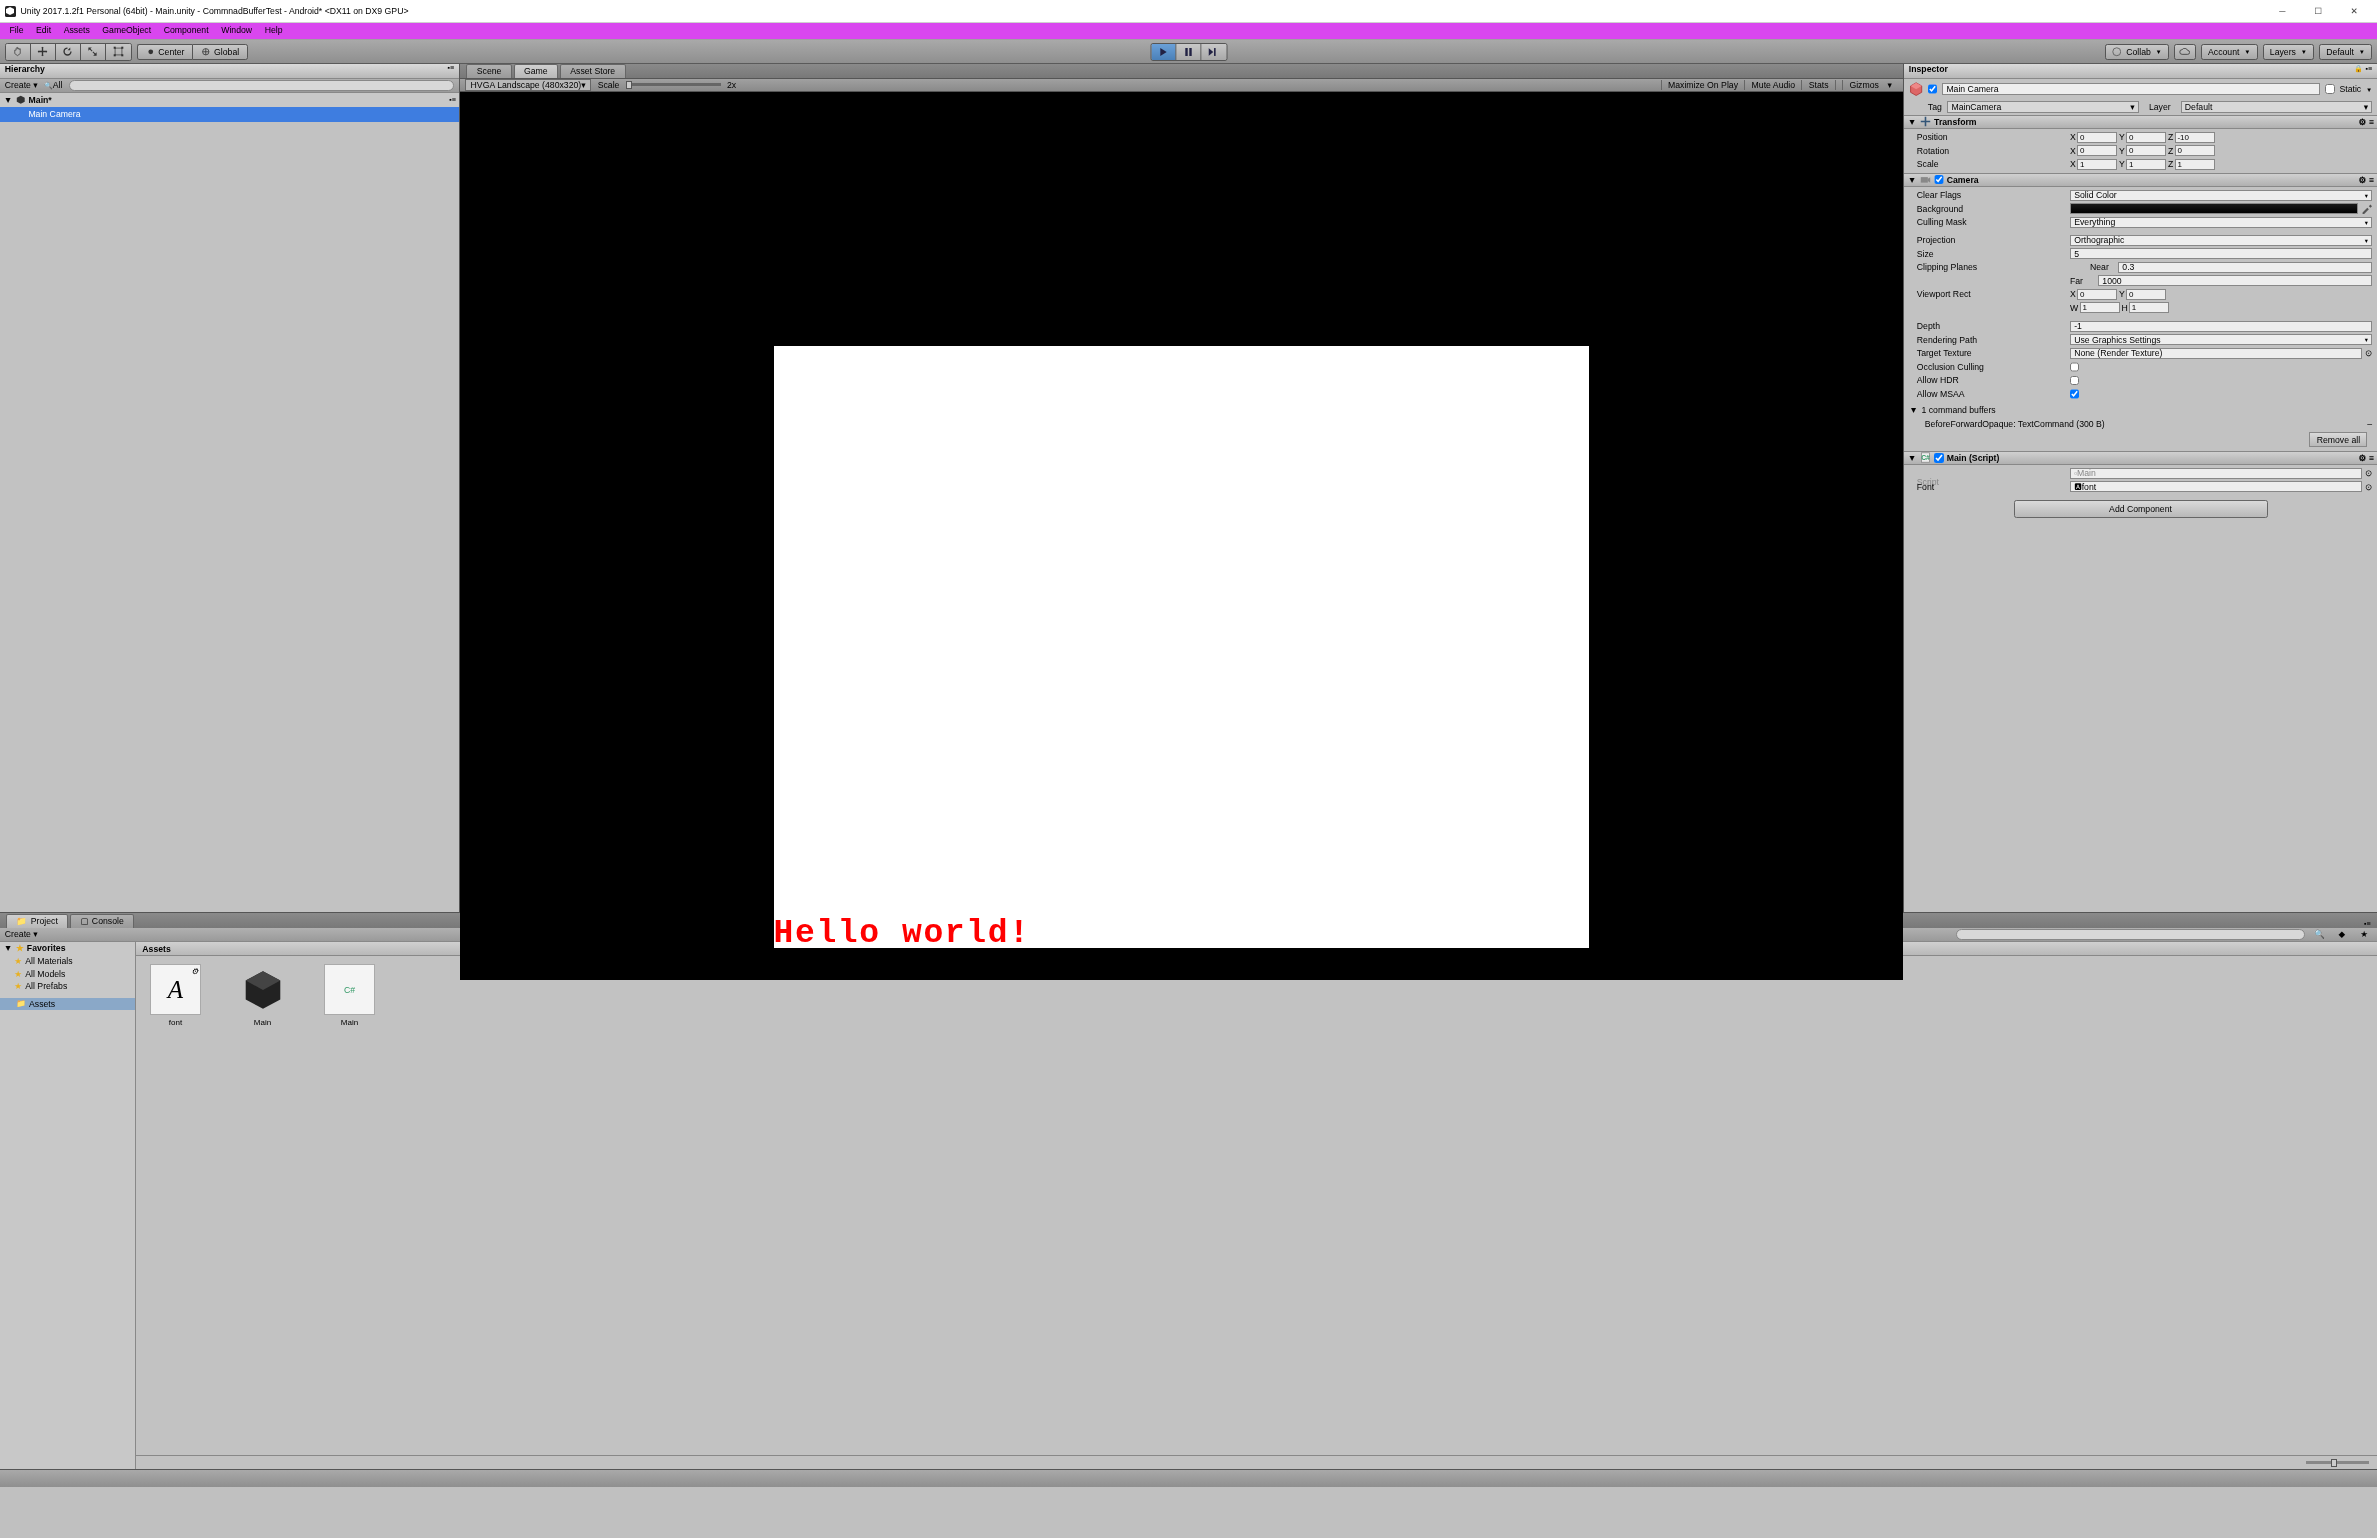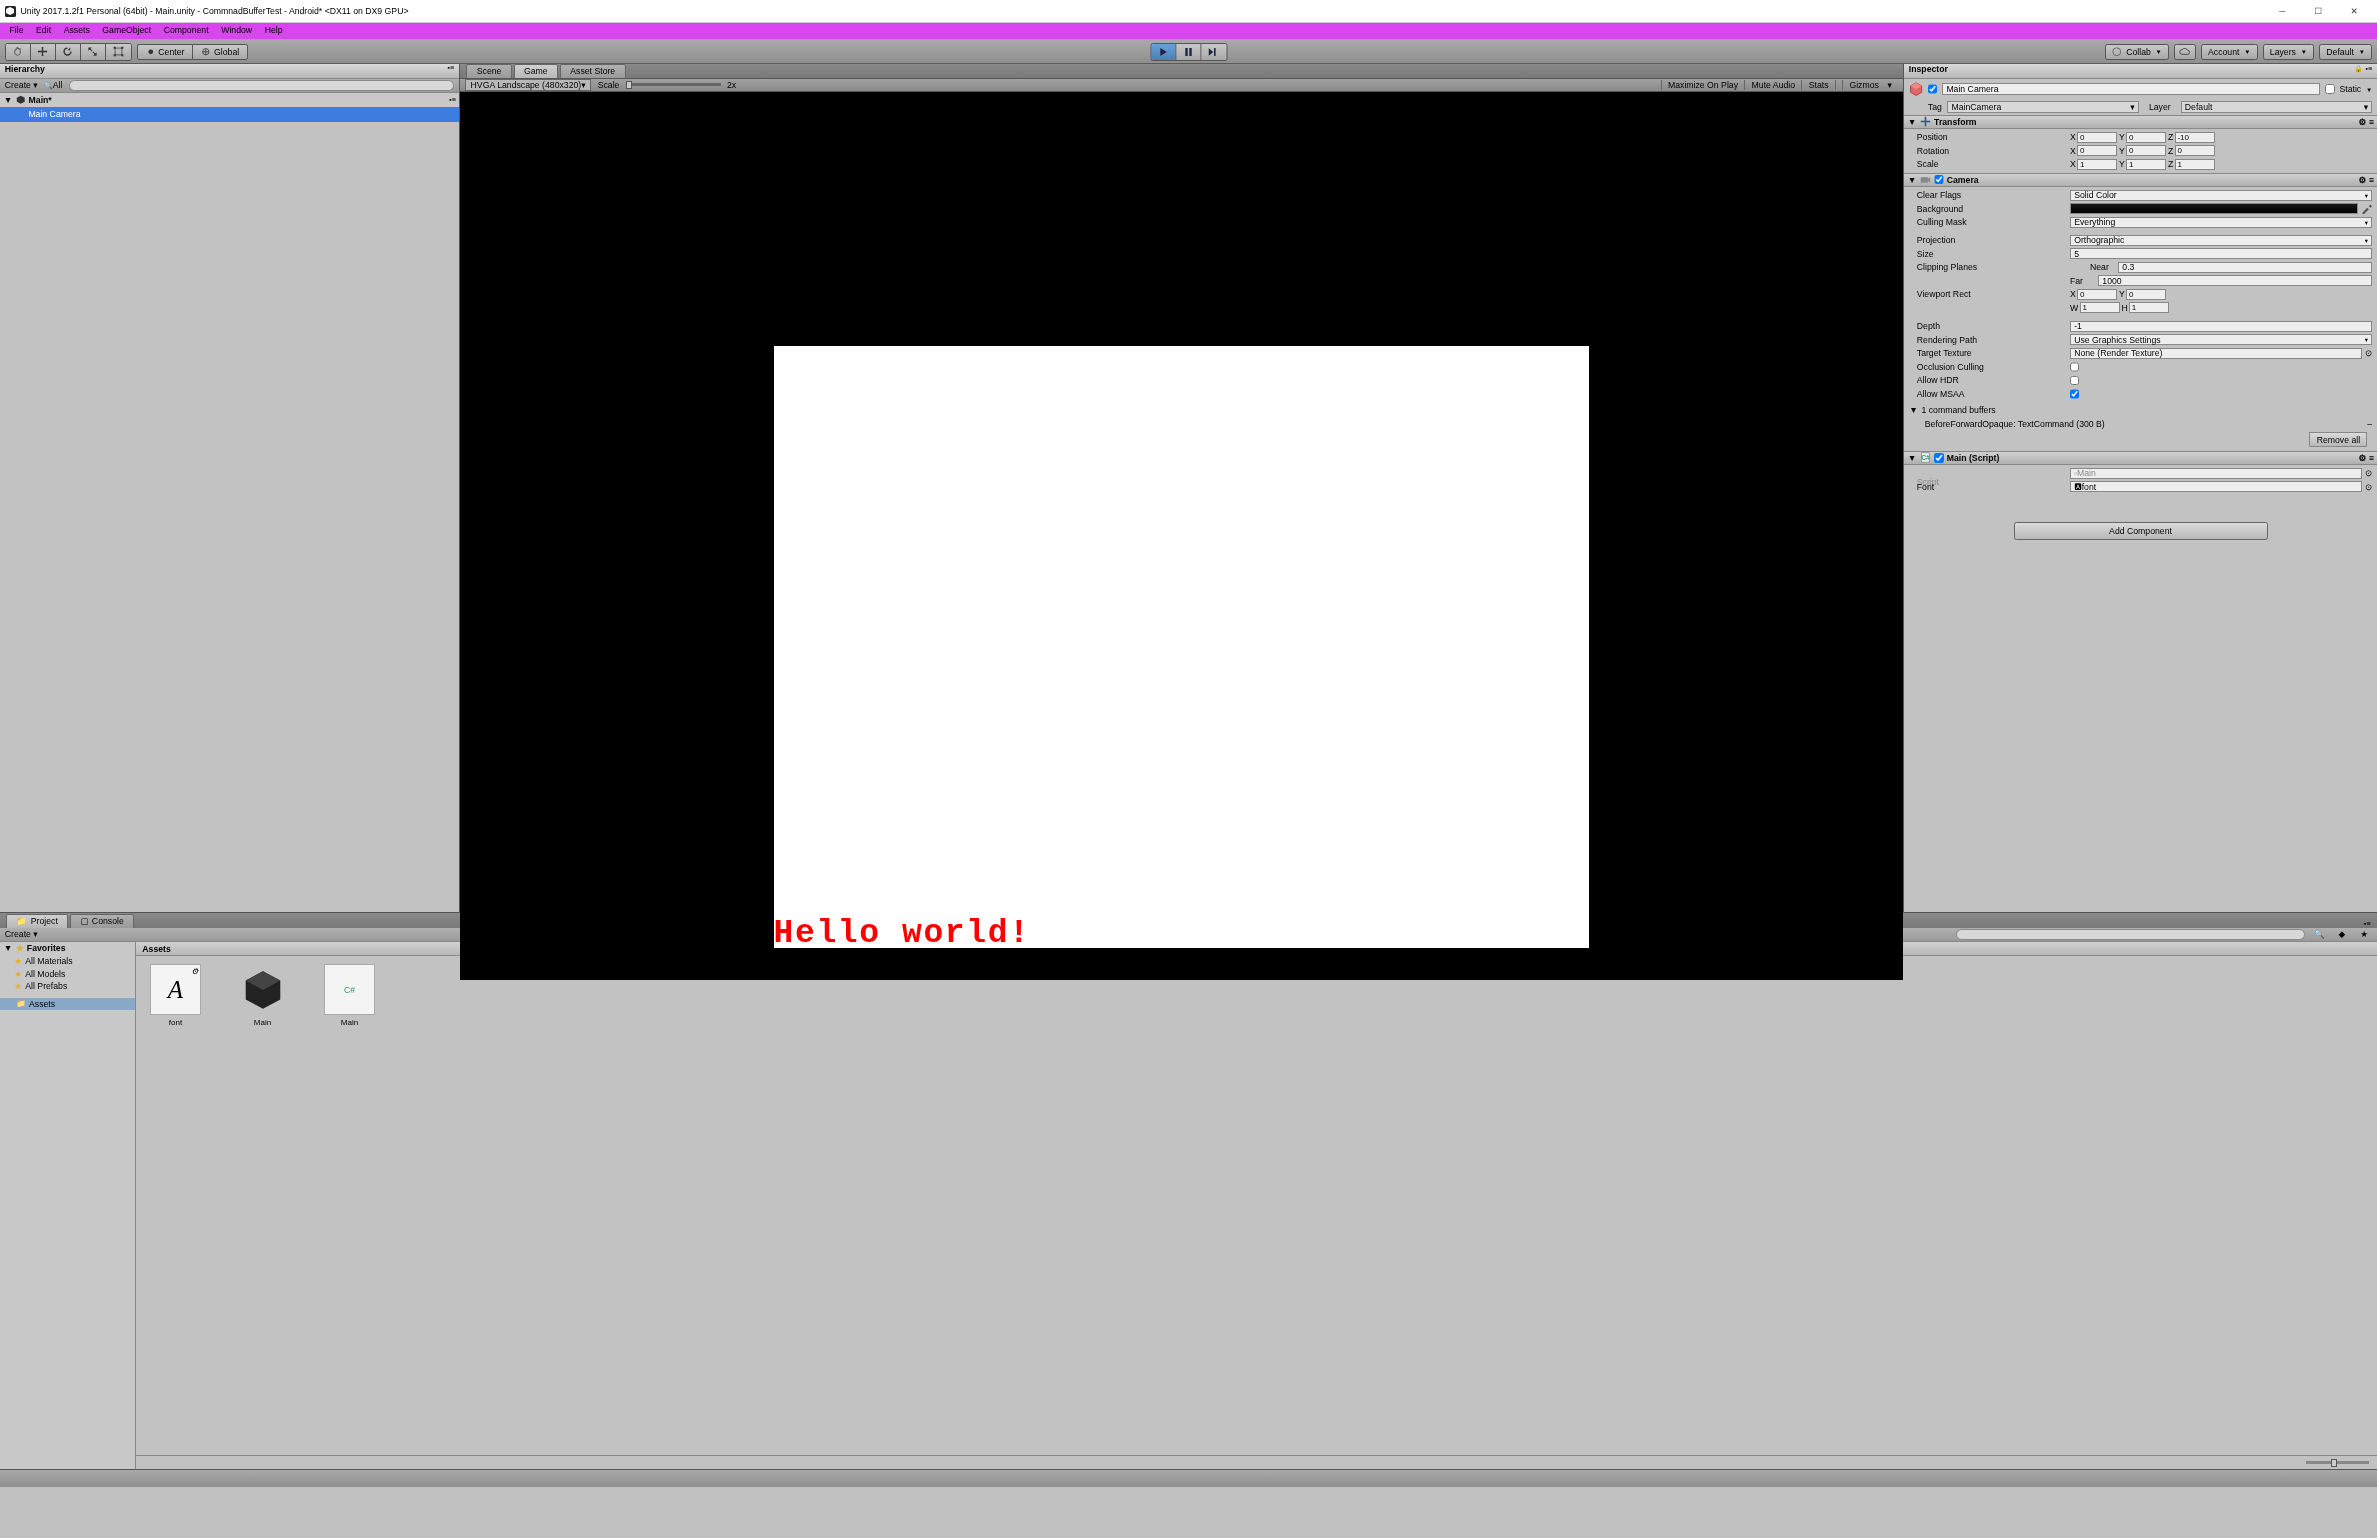"Add Component" .add-comp { margin: 27px auto -> 5px auto }
